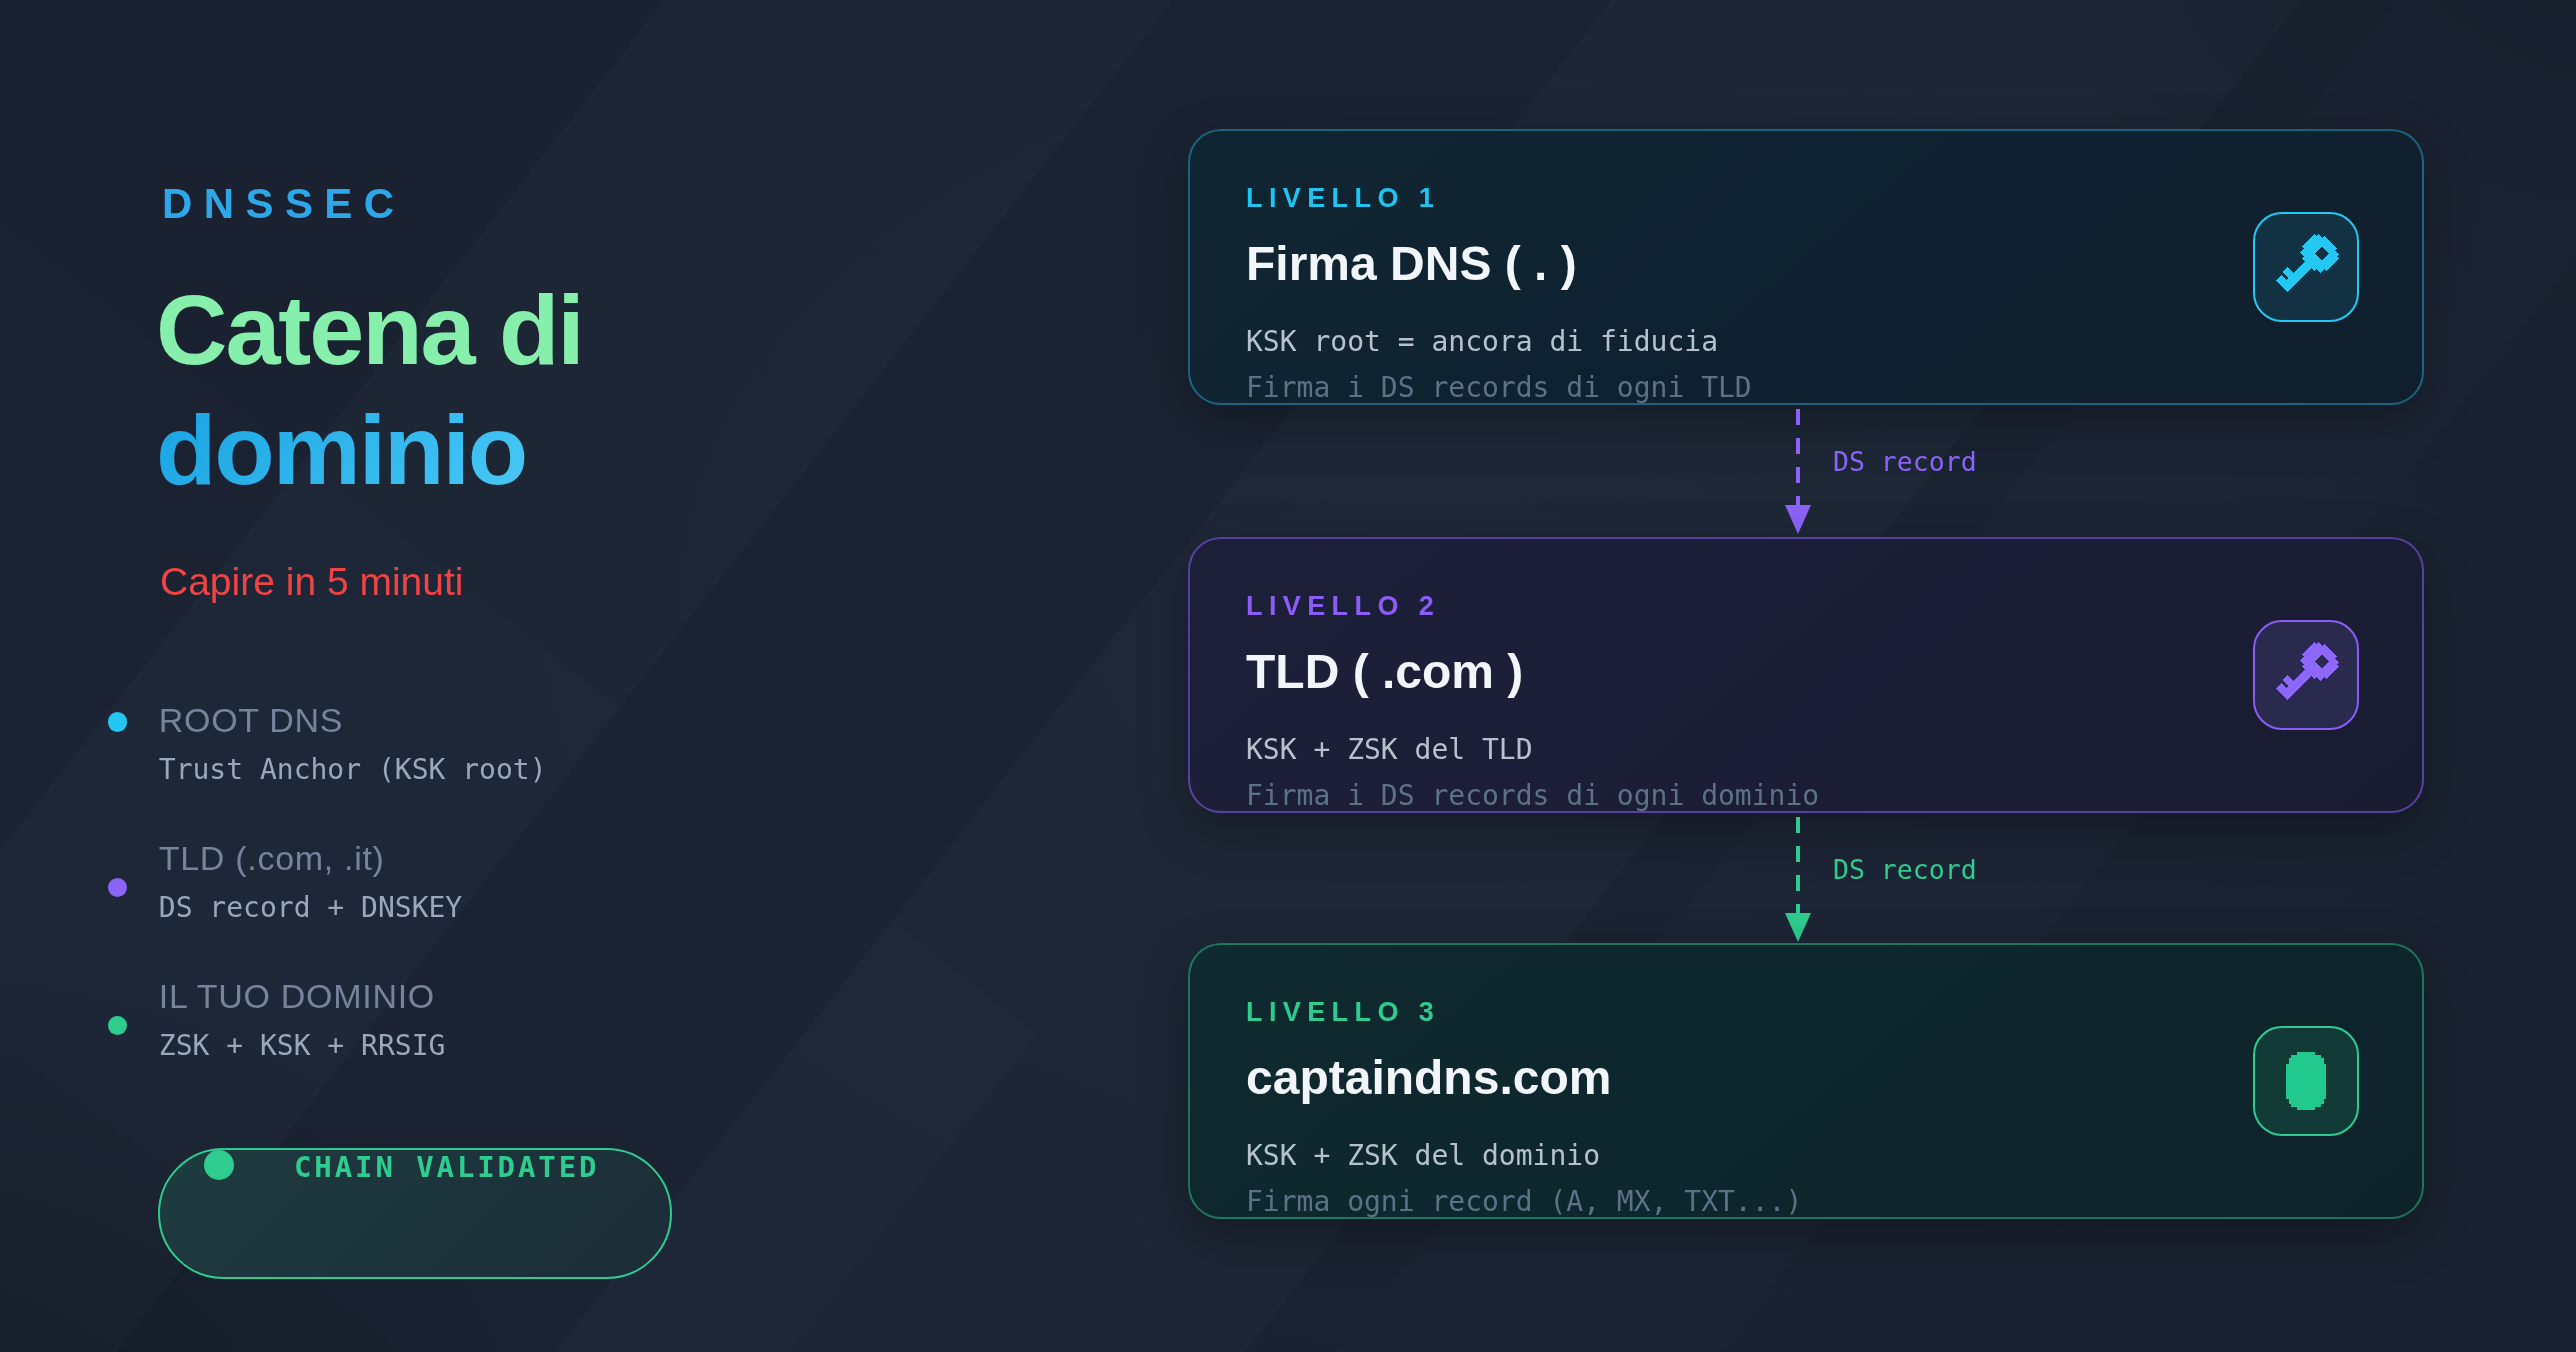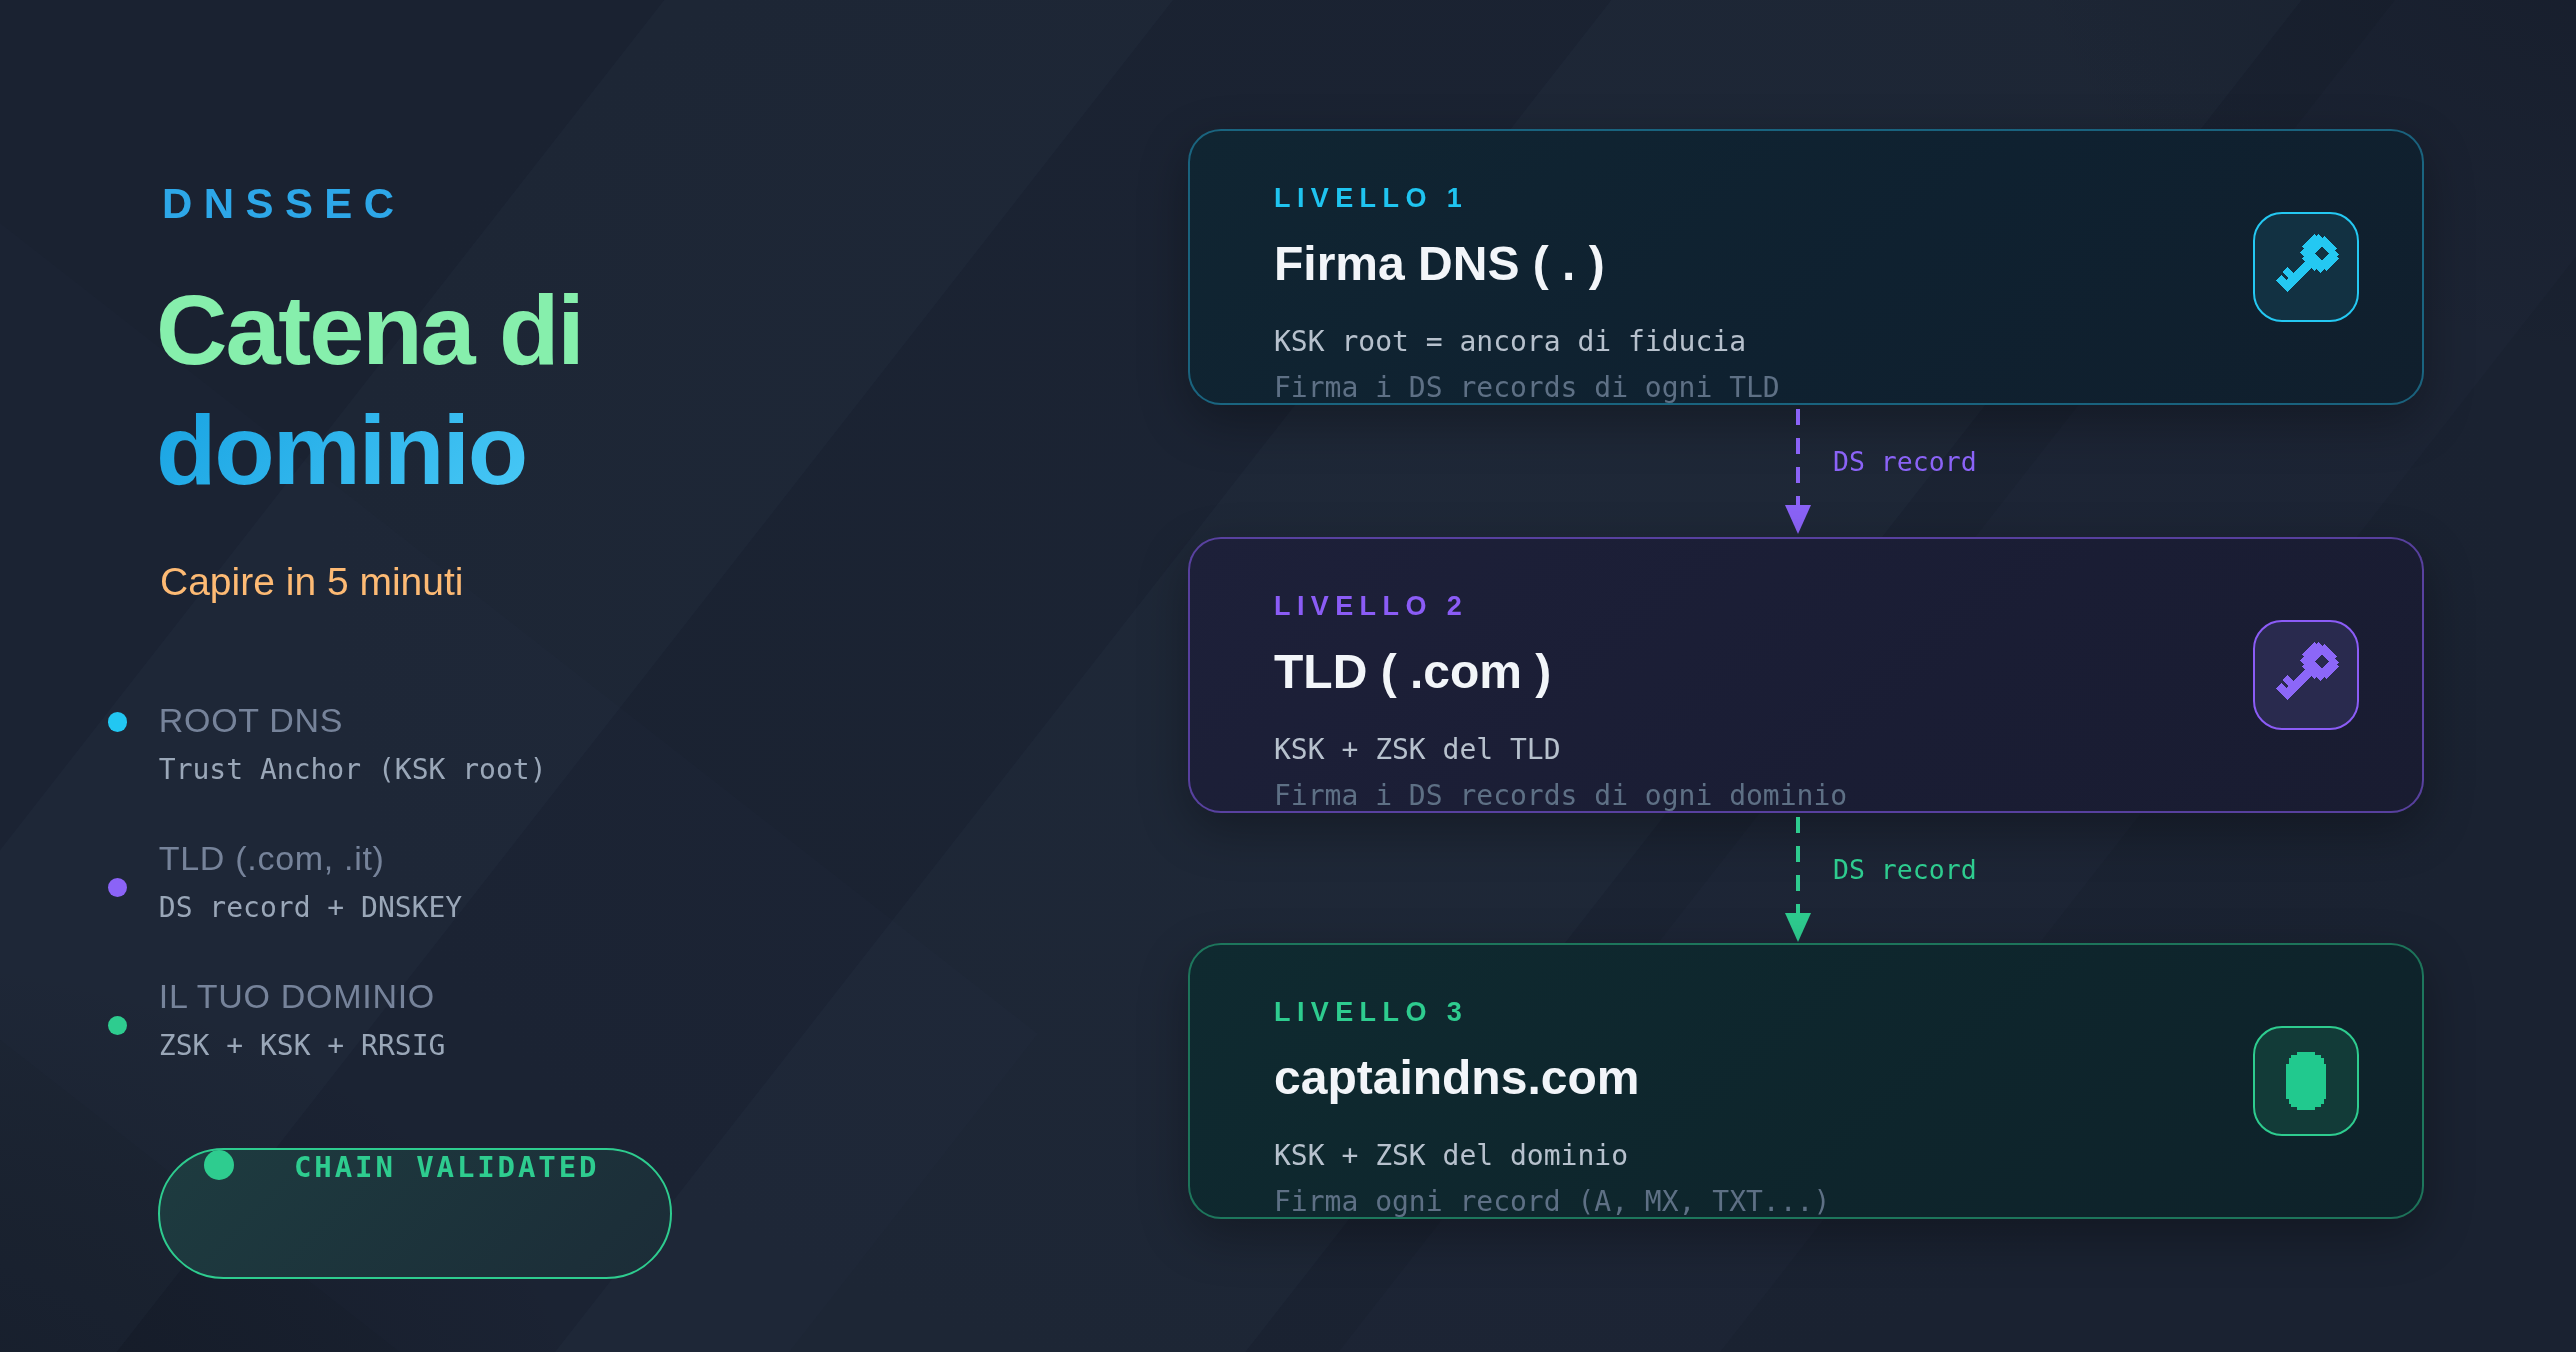"LIVELLO 1" .card { padding: 52px 84px -> 52px 56px }
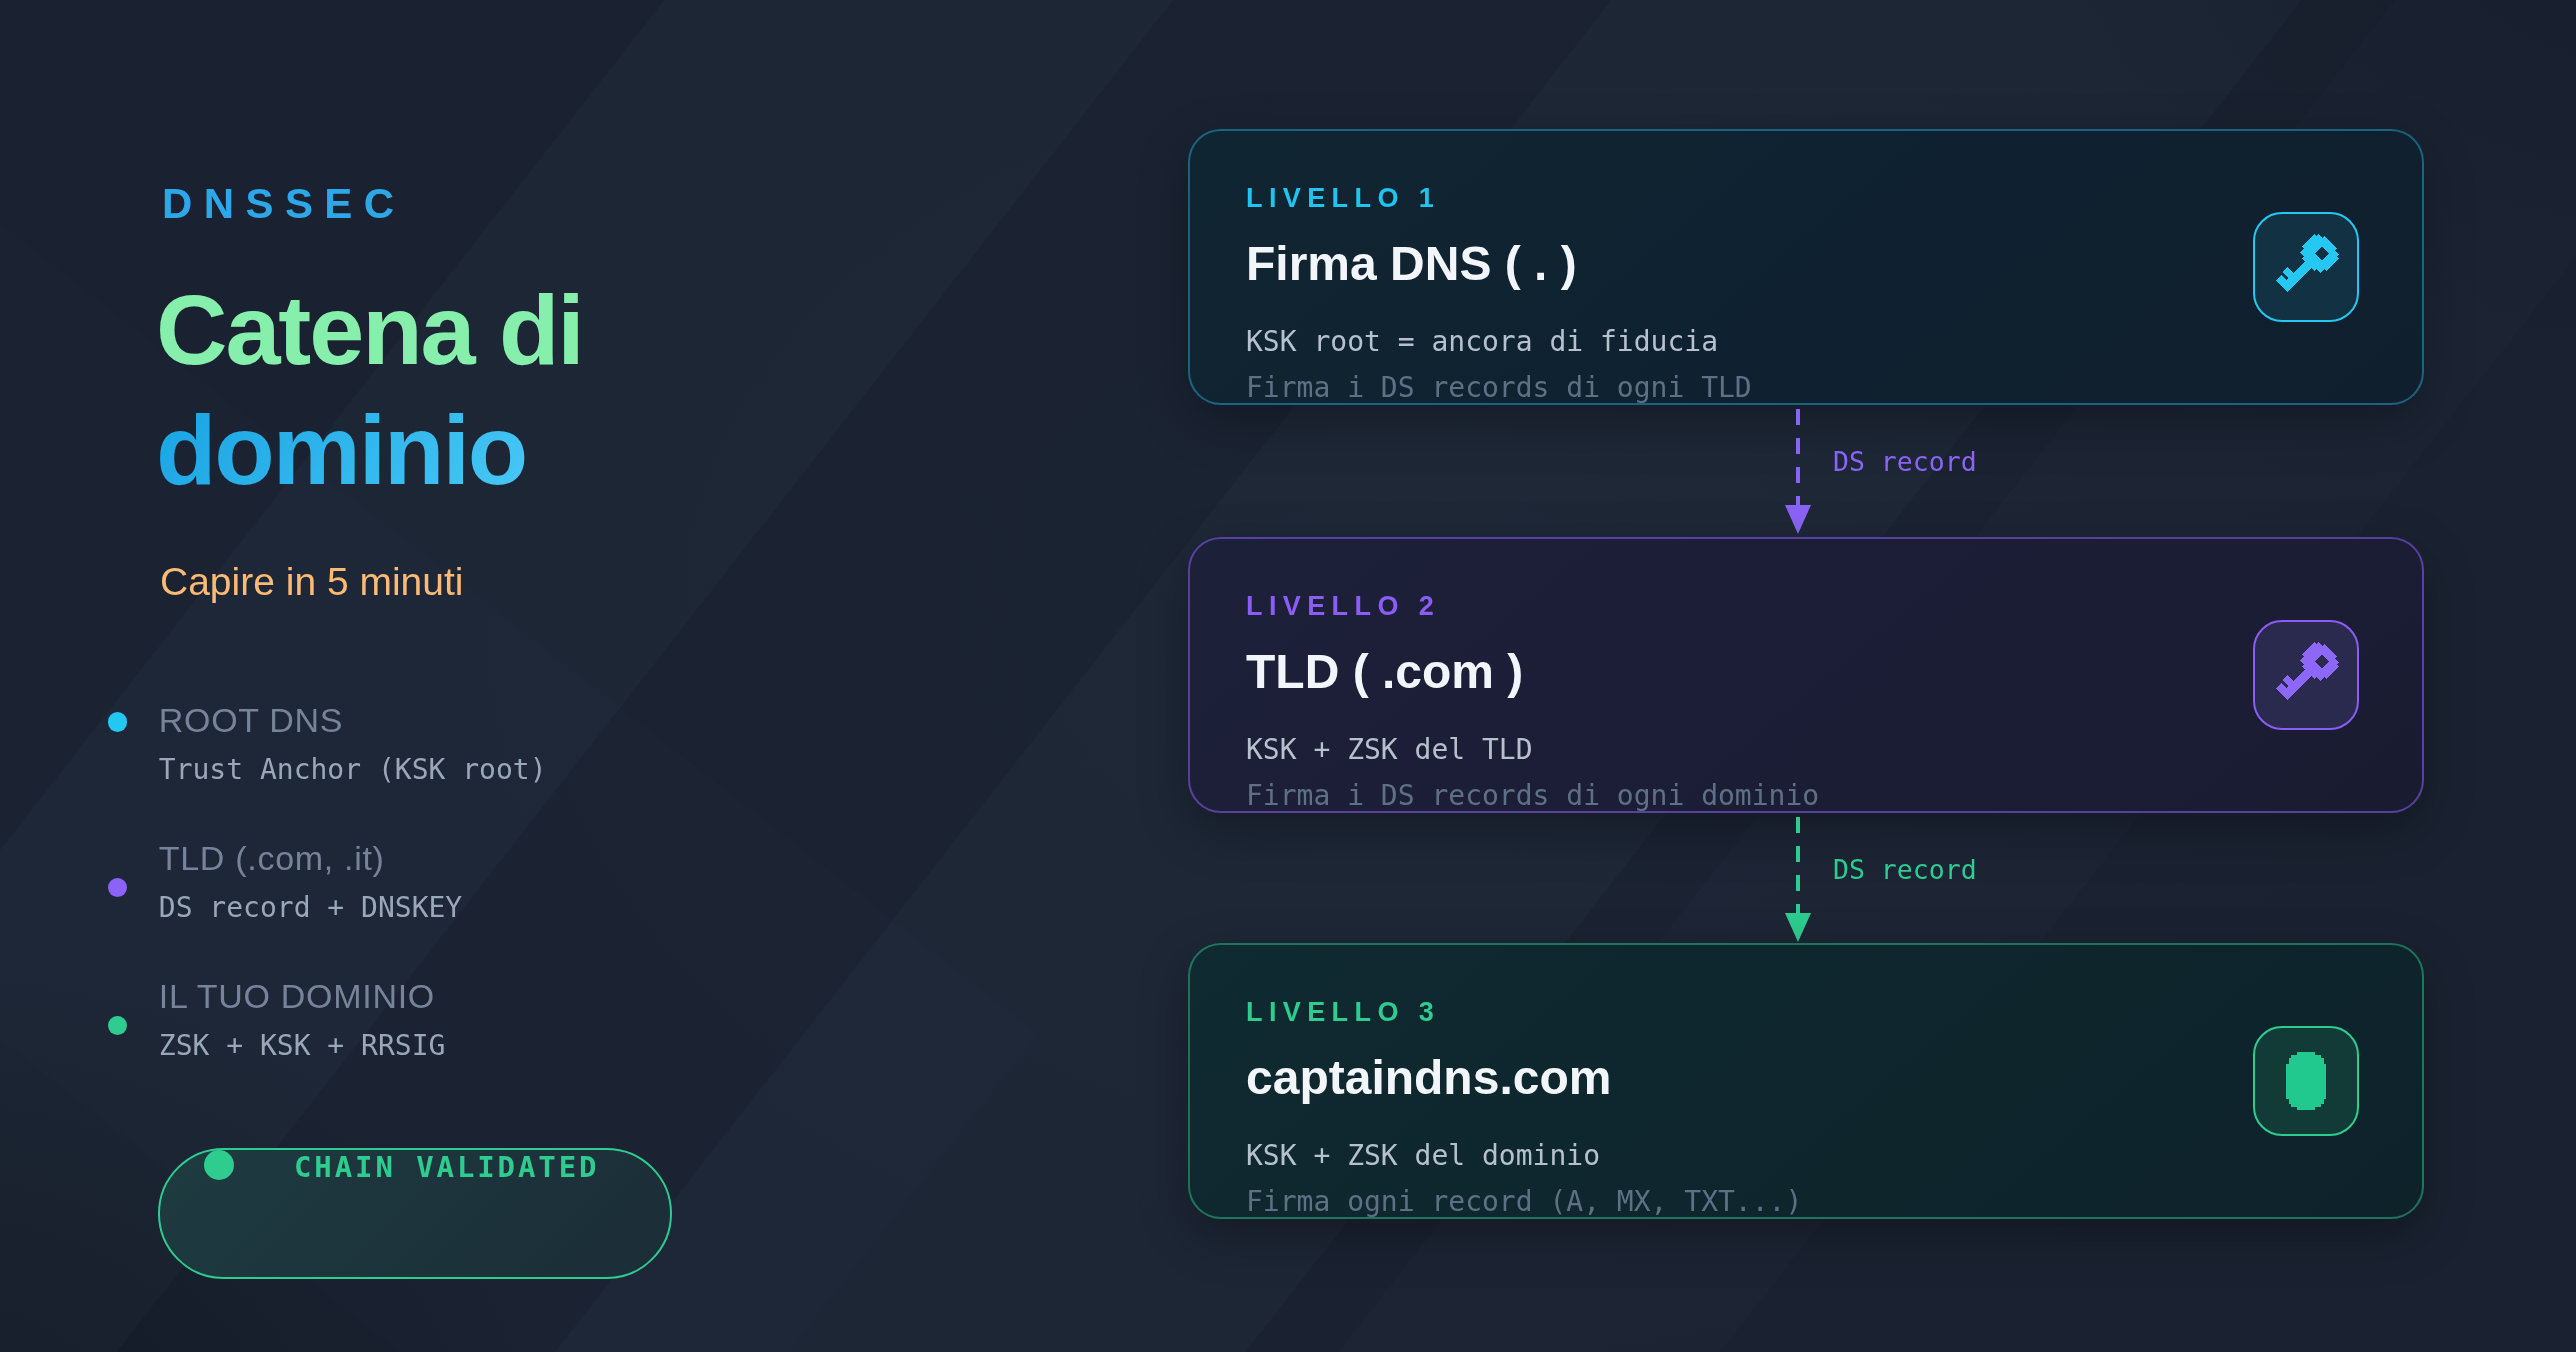"Capire in 5 minuti" .hero-subtitle { color: #fdba74 -> #ef4444 }
